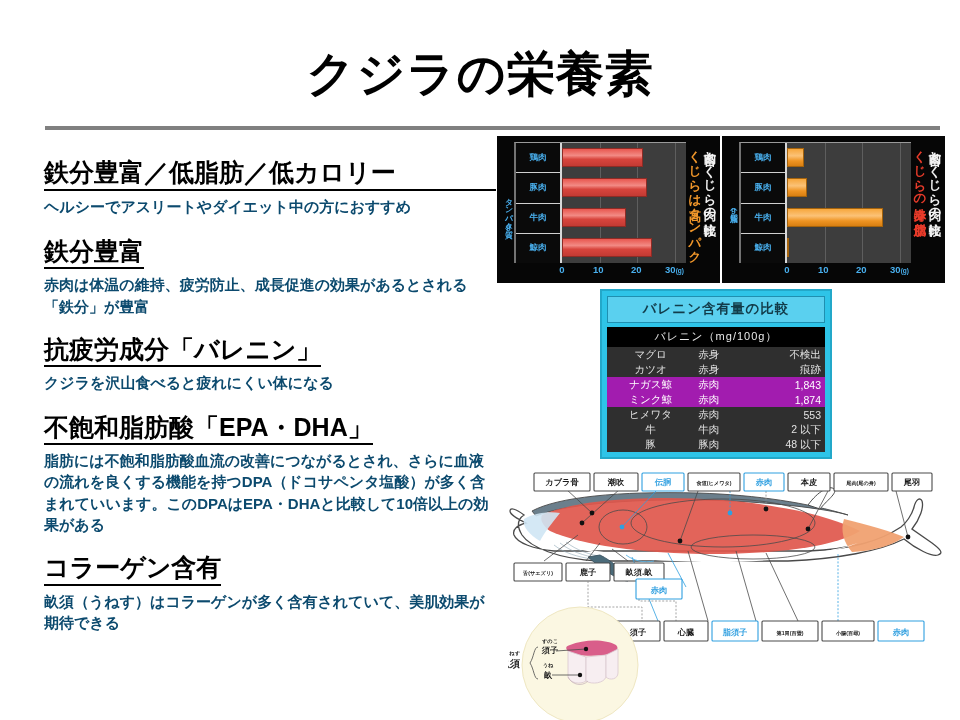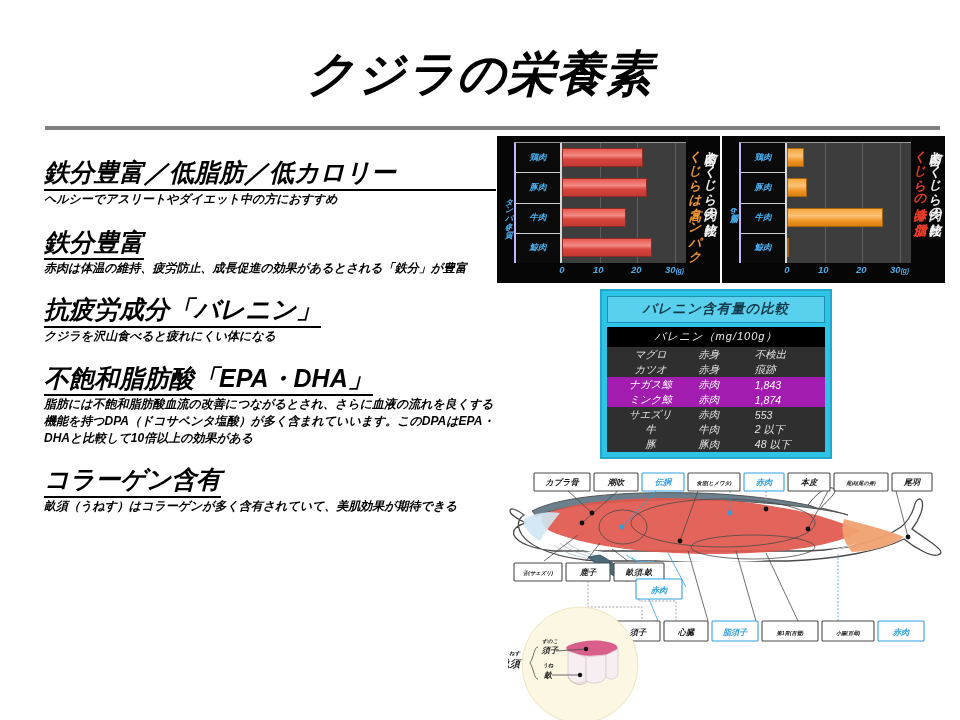"クジラの栄養素" #slide { font-style: italic -> none }
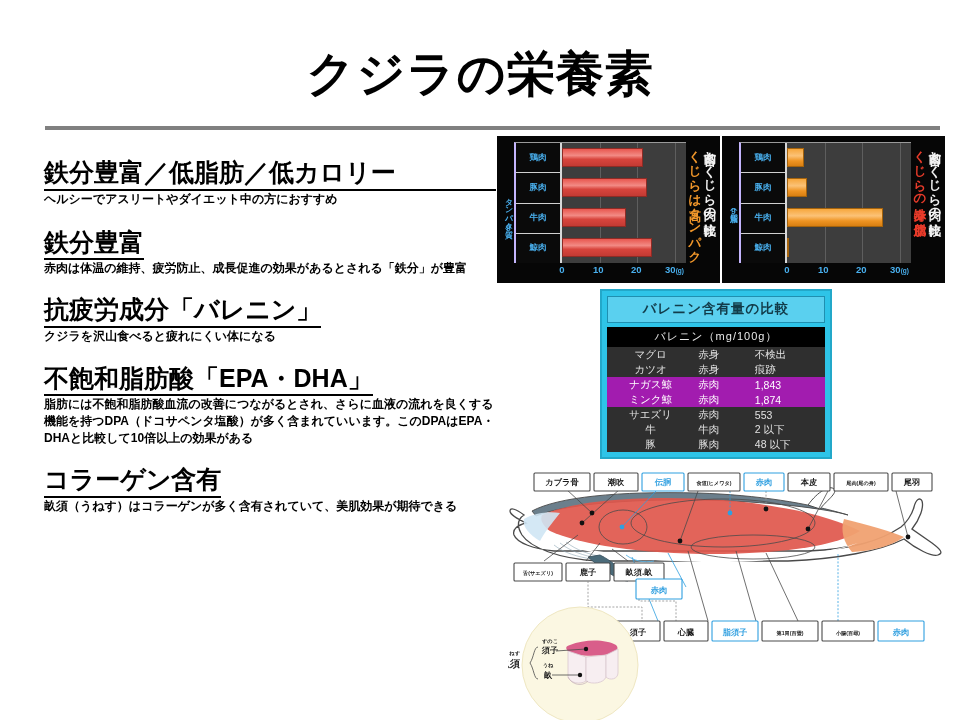"鶏肉" .chart-area { border-left: 2px solid #c4b5fd -> 2px solid #737373 }
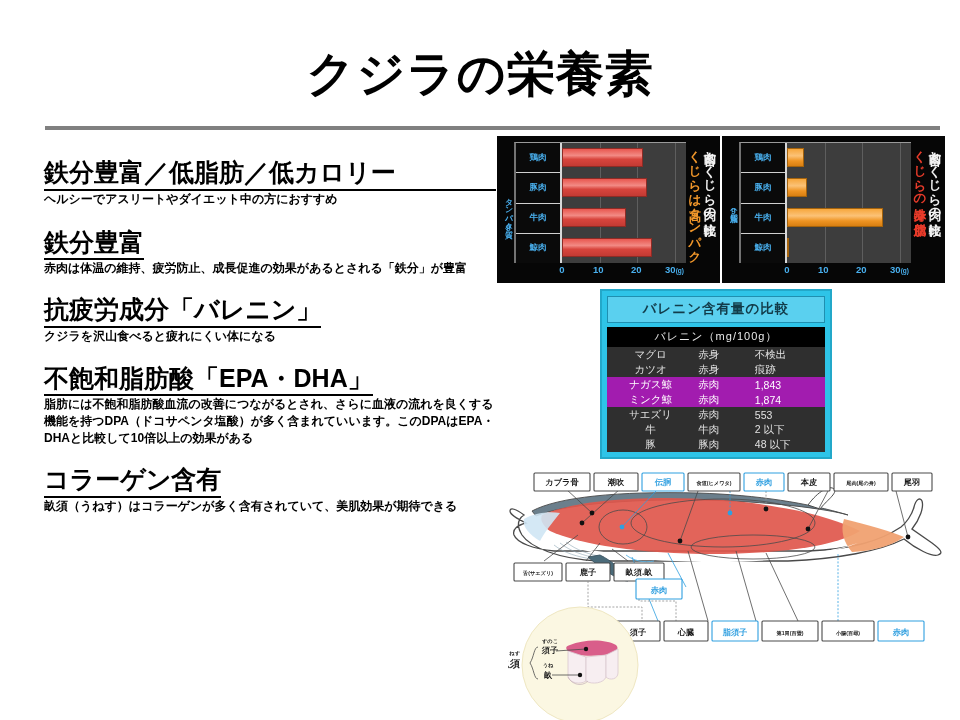"ヘルシーでアスリートやダイエット中の方におすすめ" .bullet-body { color: #000000 -> #0c4a6e; font-size: 12px -> 15px; margin-top: none -> 5px }
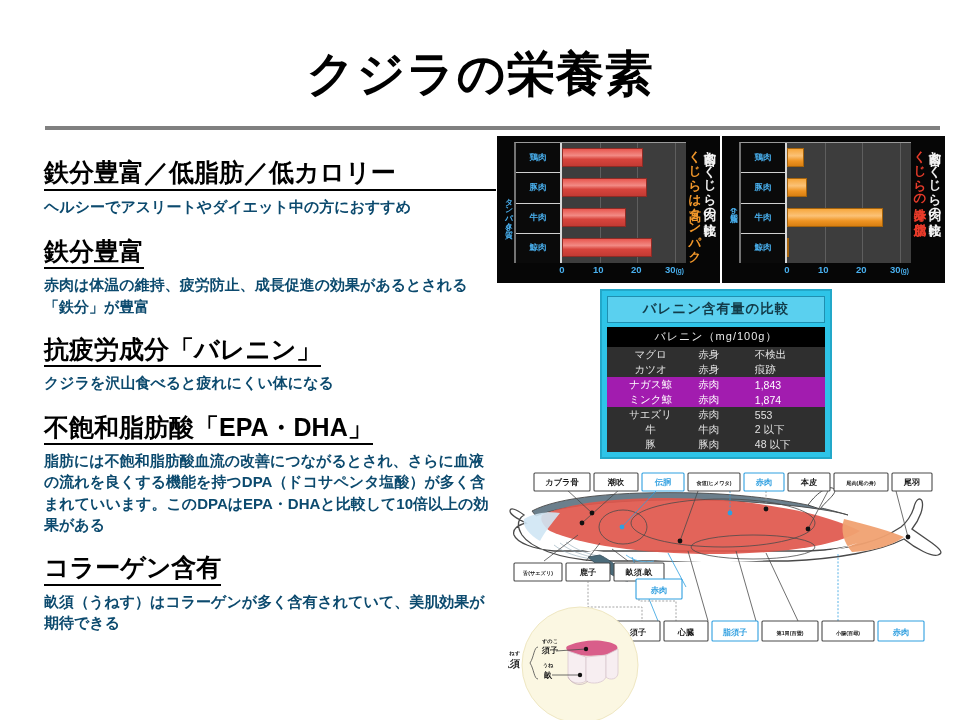"不検出" #balenine-table td.c2 { padding-right: 11px -> 4px; text-align: left -> right }
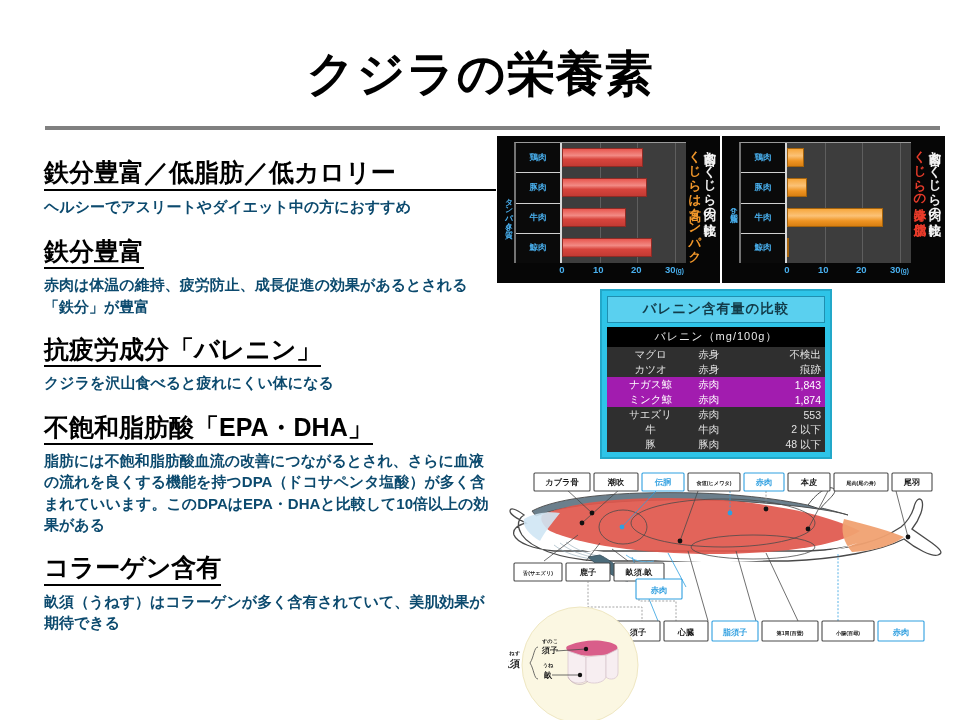"サエズリ" td.c0 { text: サエズリ -> ヒメワタ }
